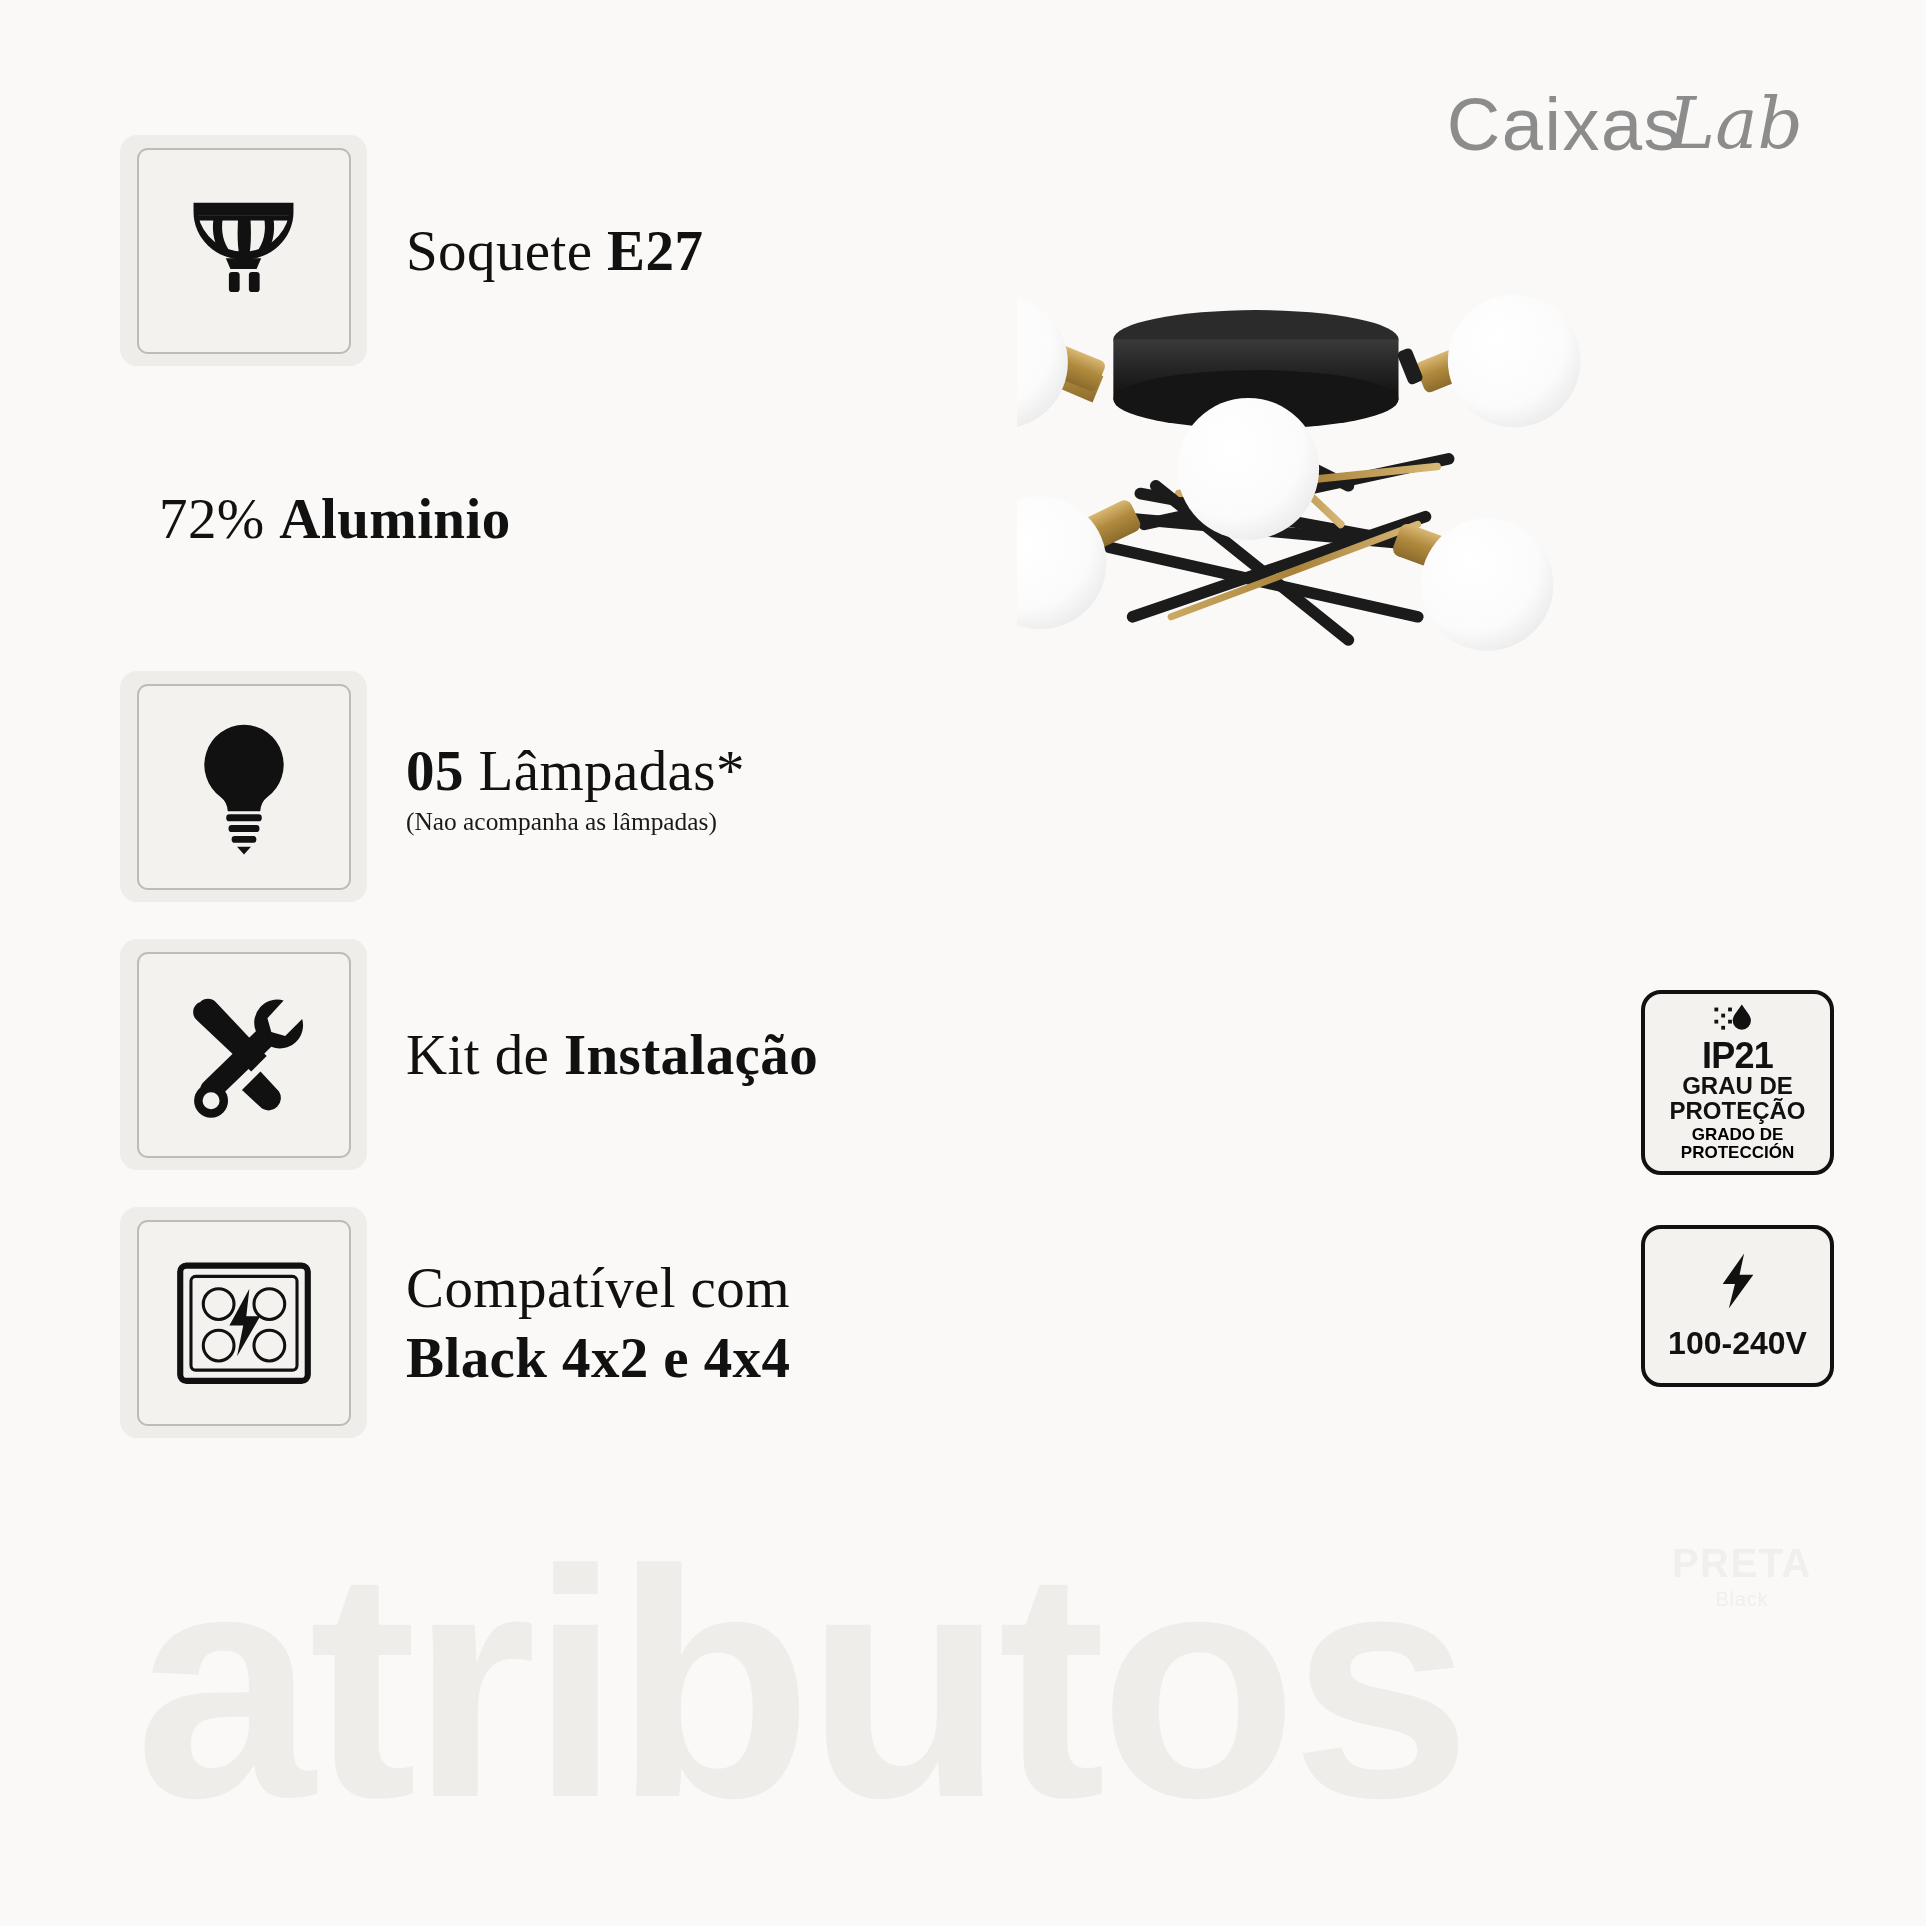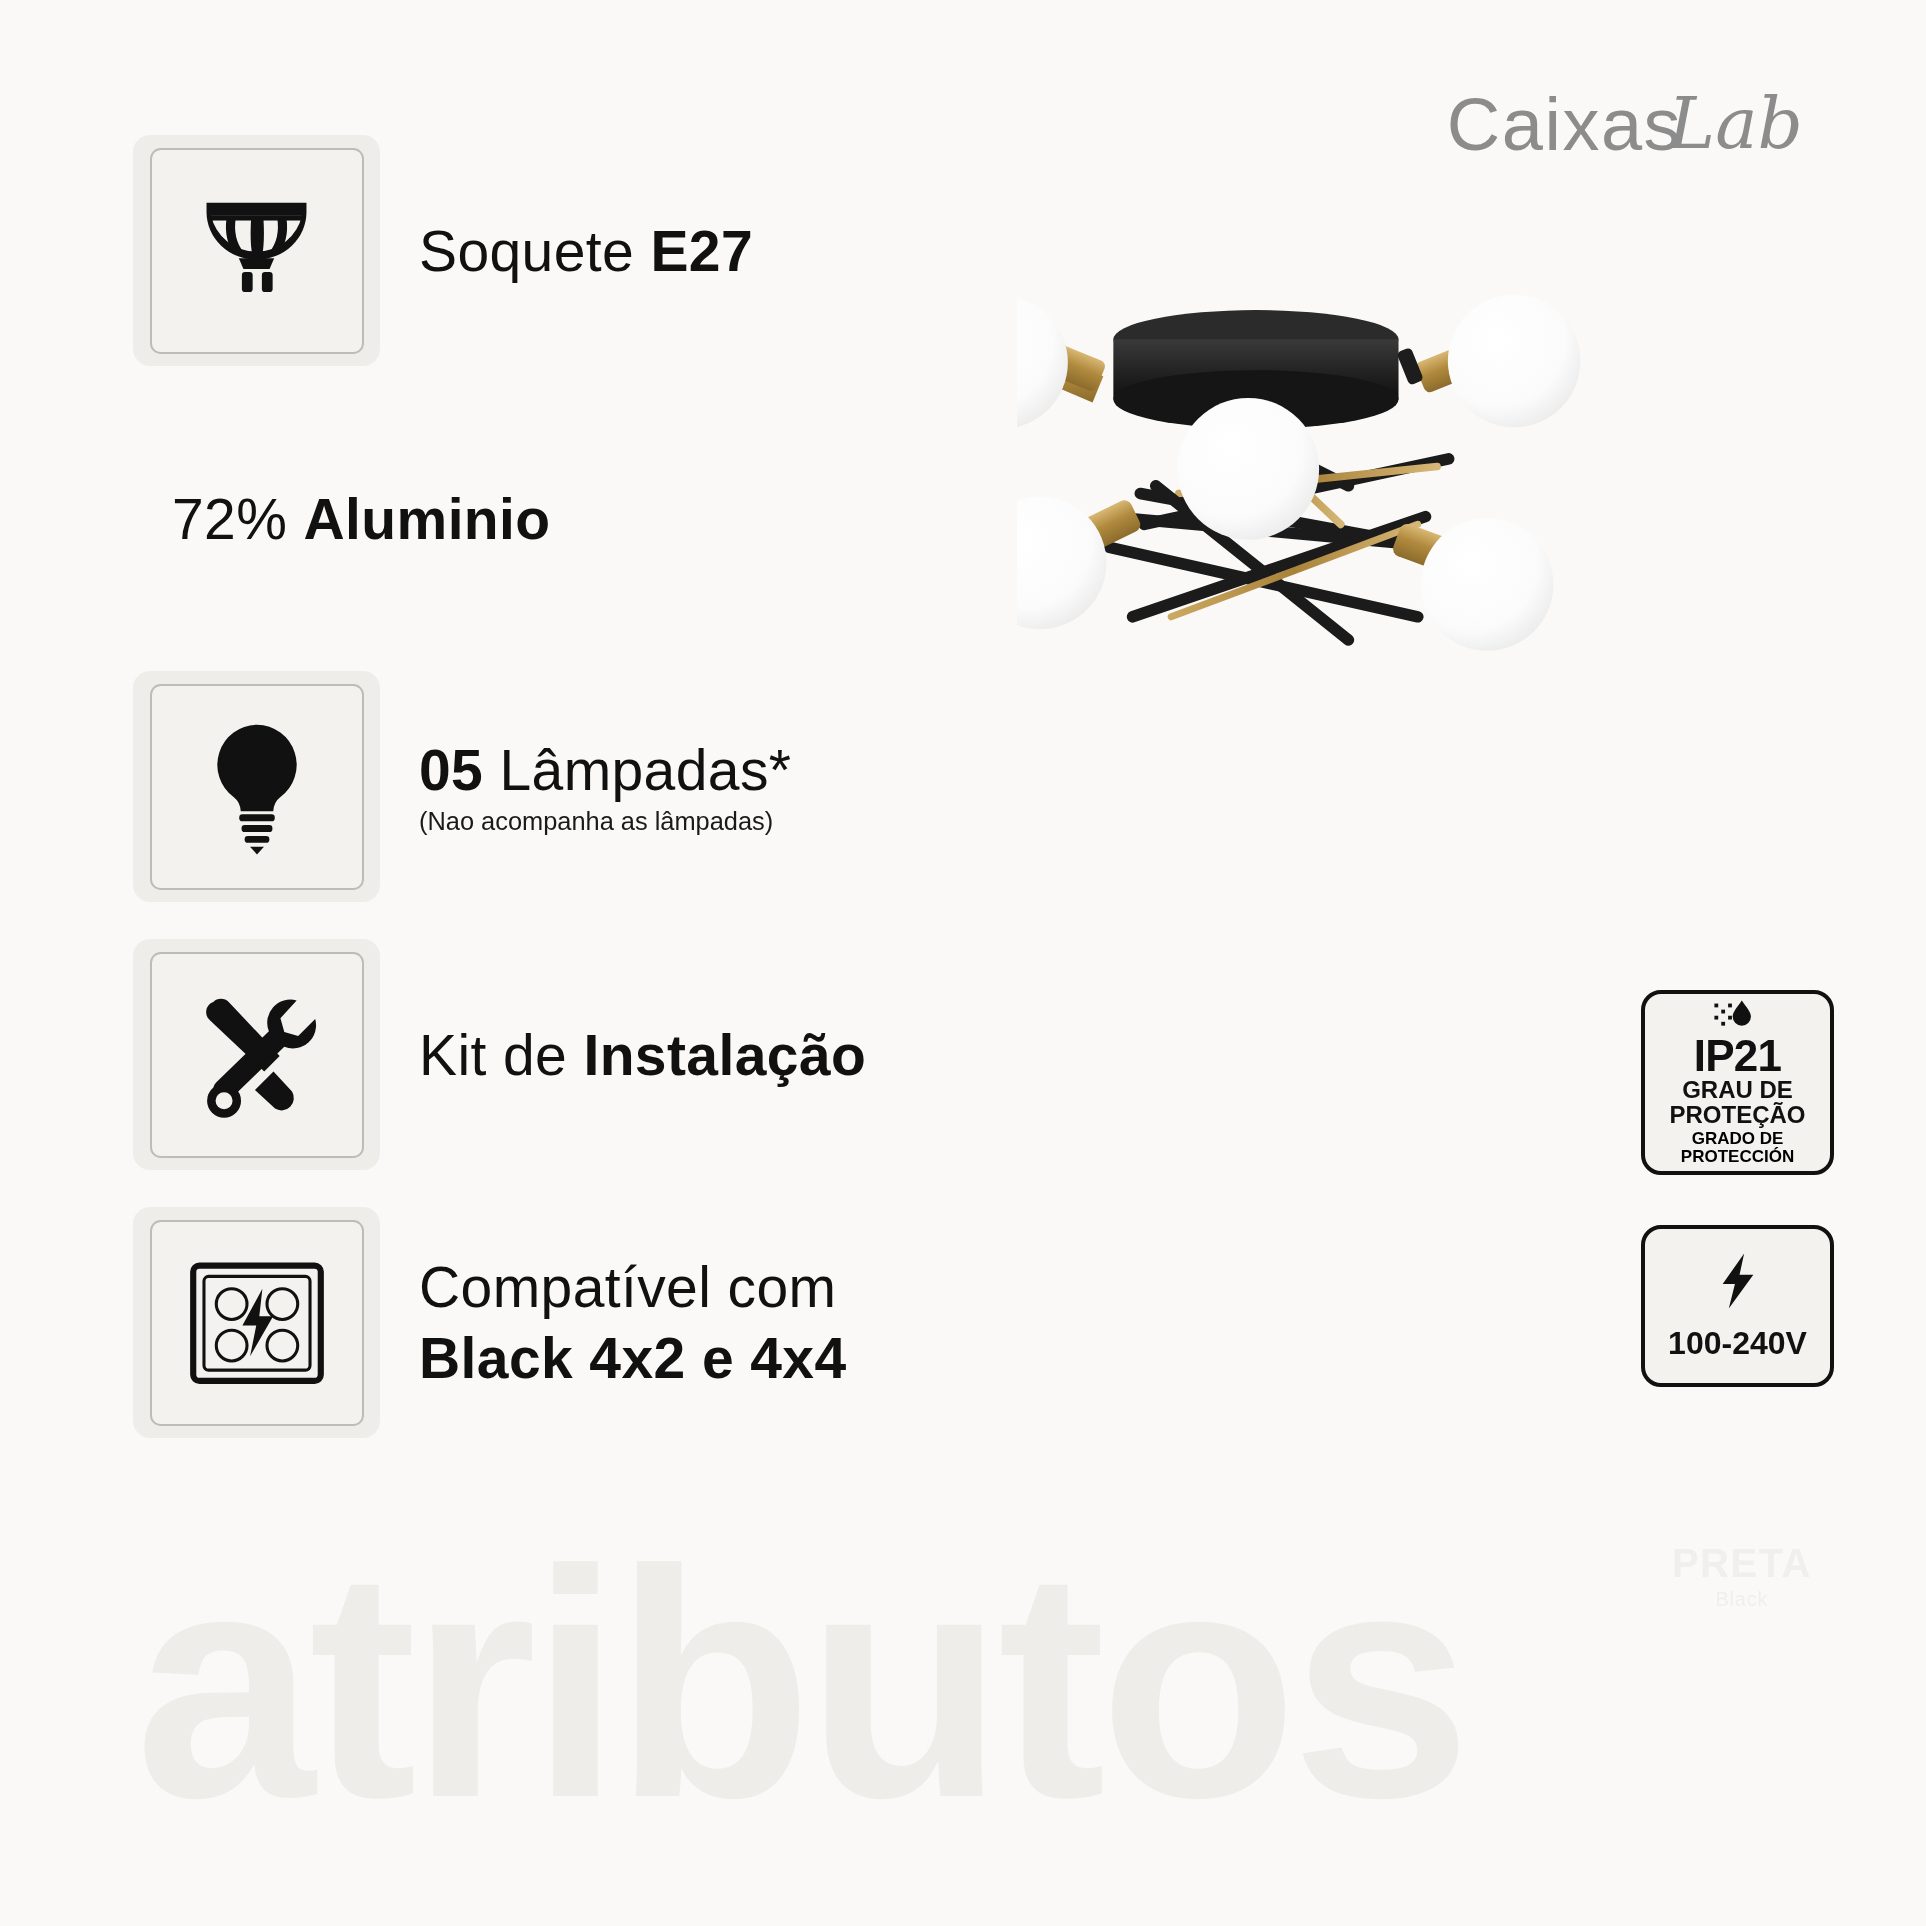"Soquete E27" .features { font-family: none -> Liberation Serif, serif; left: 133px -> 120px }
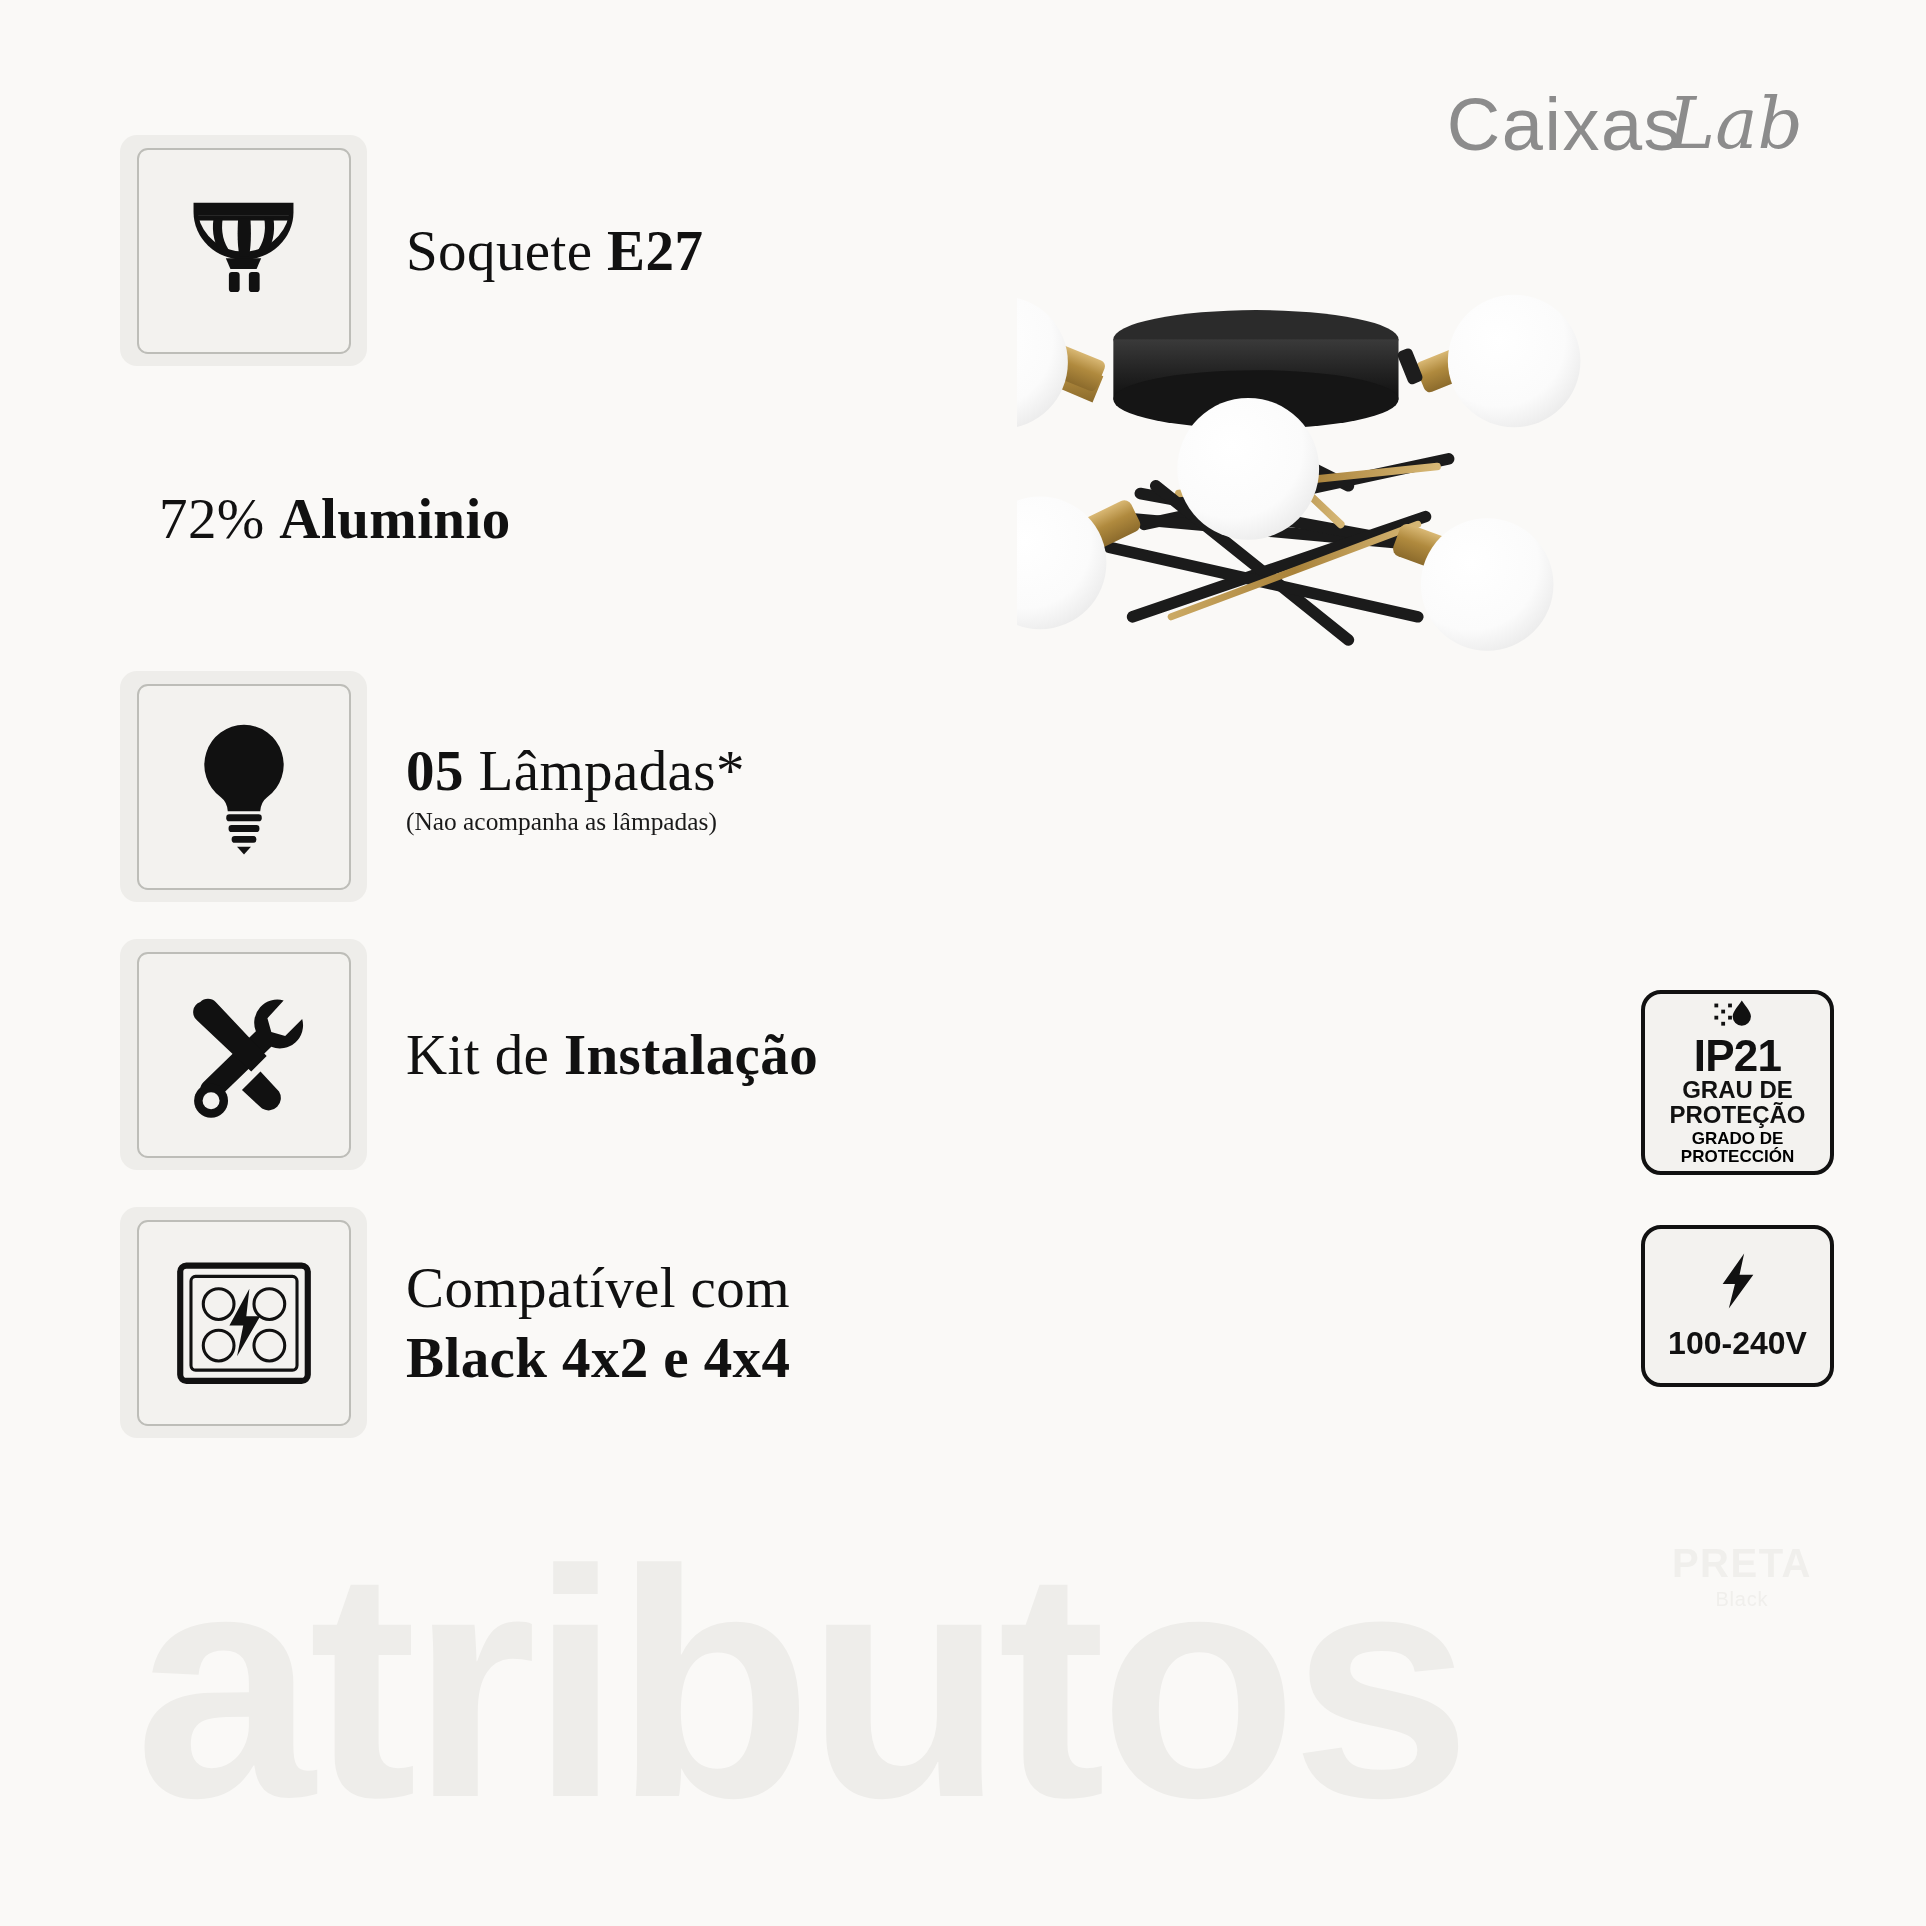"IP21" .ip-main { font-size: 44px -> 36px }
